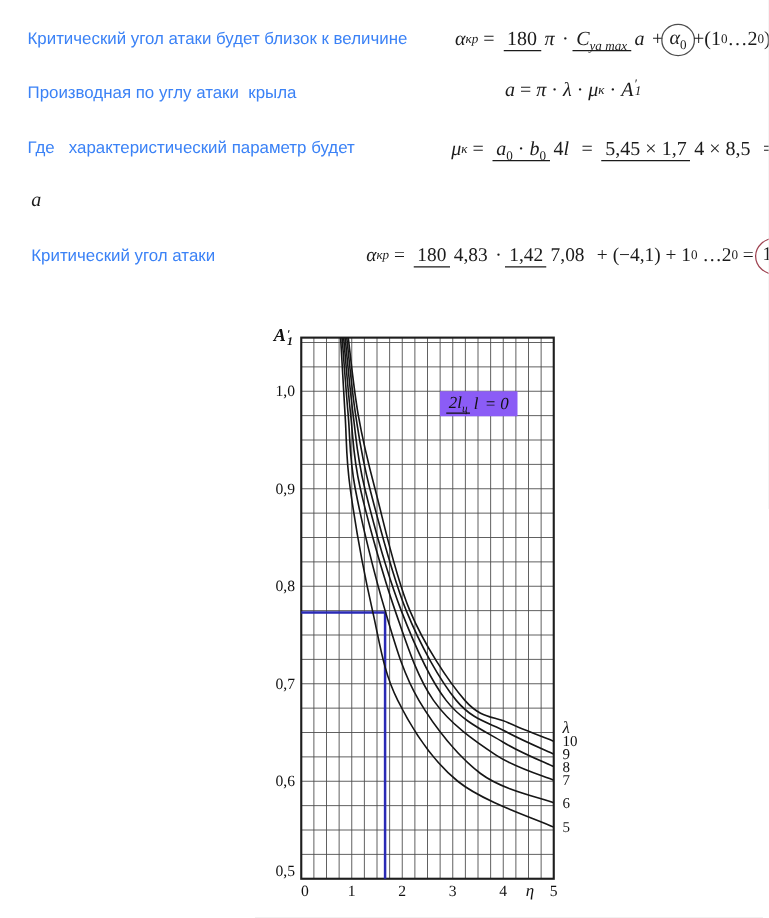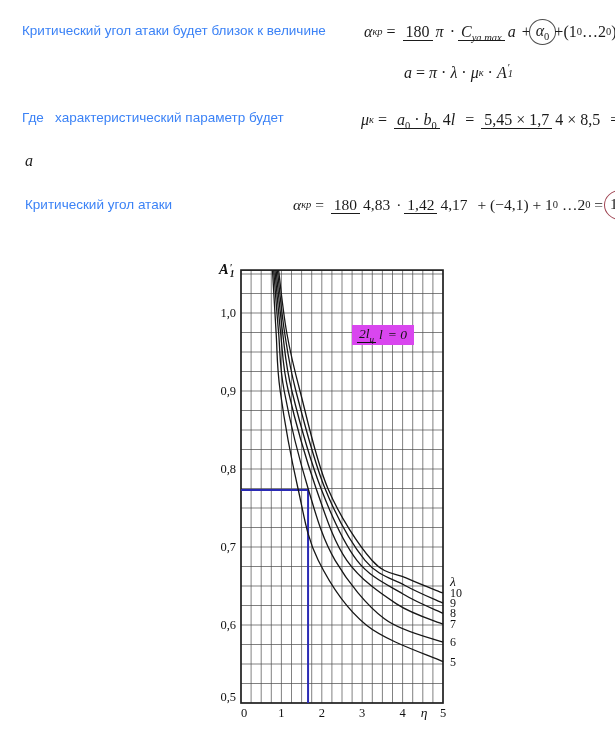"Производная по углу атаки крыла" div.flabel { html: none -> <div>Производная по углу атаки крыла</div> }
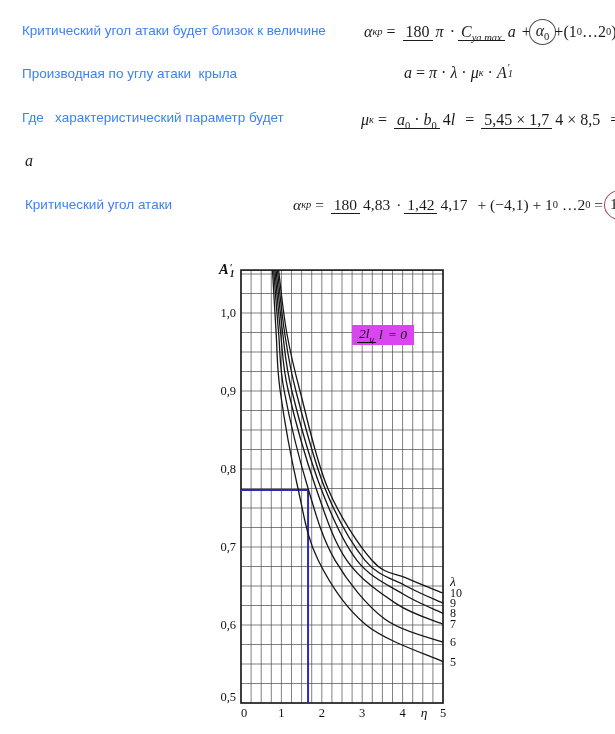"4,17" span.den { text: 4,17 -> 7,08 }
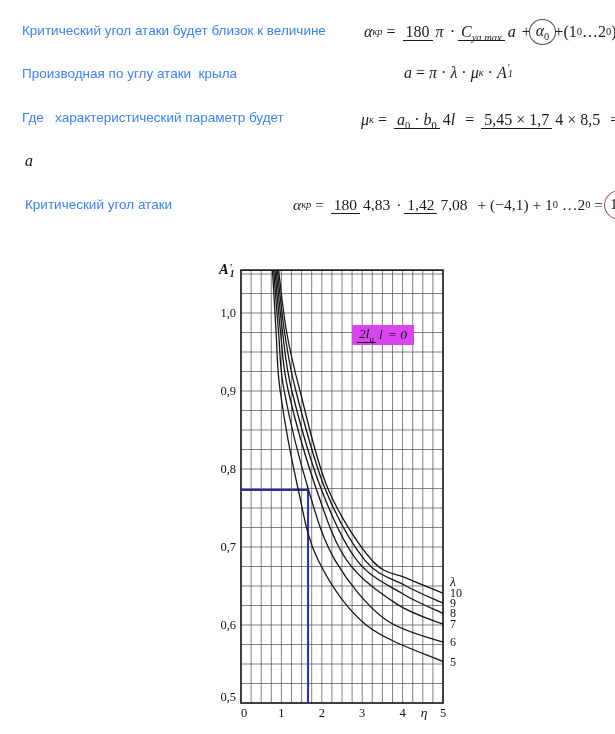"2lц" .anno { background: #d946ef -> #8b5cf6; top: 70px -> 58px }
